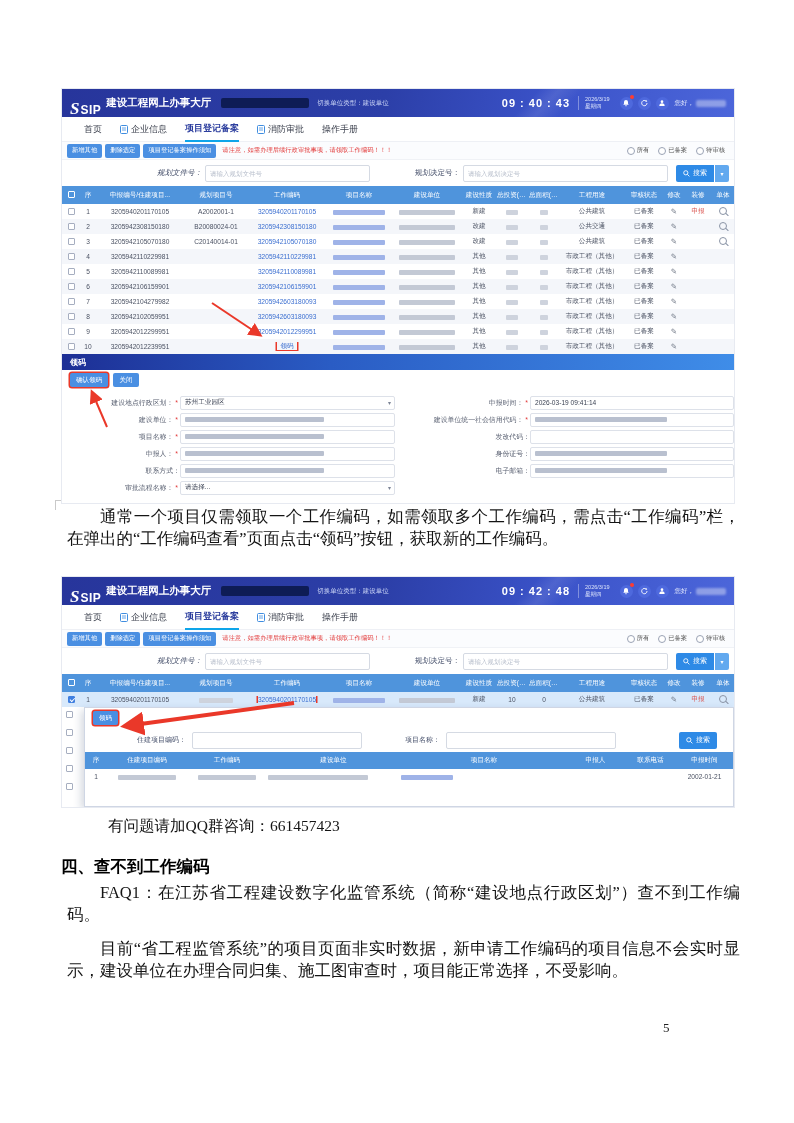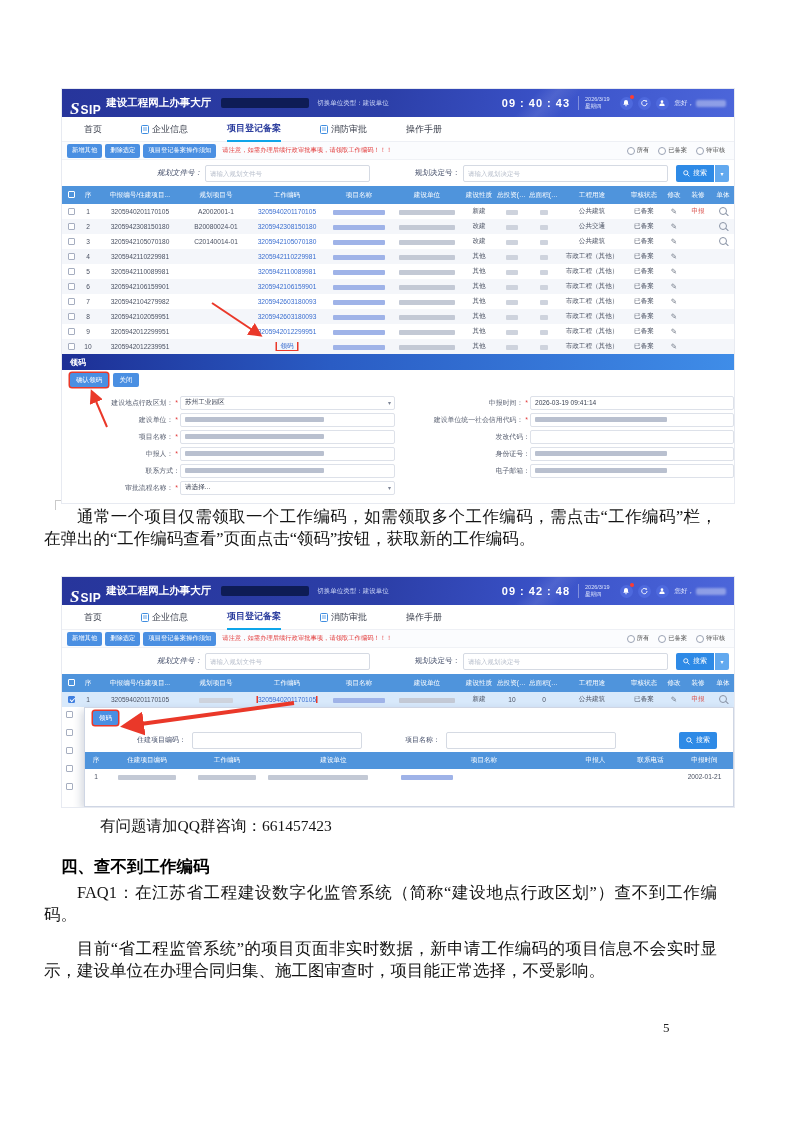"首页" .nav { gap: 39px -> 18px }
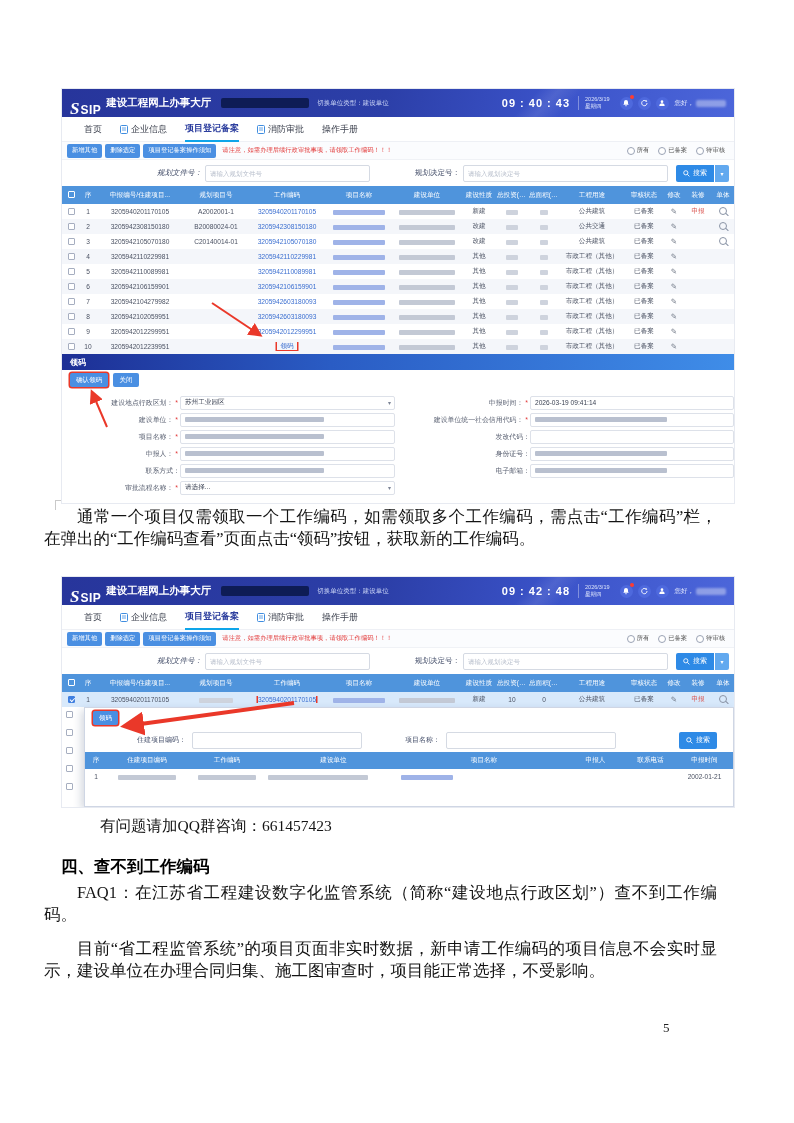"通常一个项目仅需领取一个工作编码，如需领取多个工作编码，需点击“工作编码”栏，在" .para { left: 44px -> 67px }
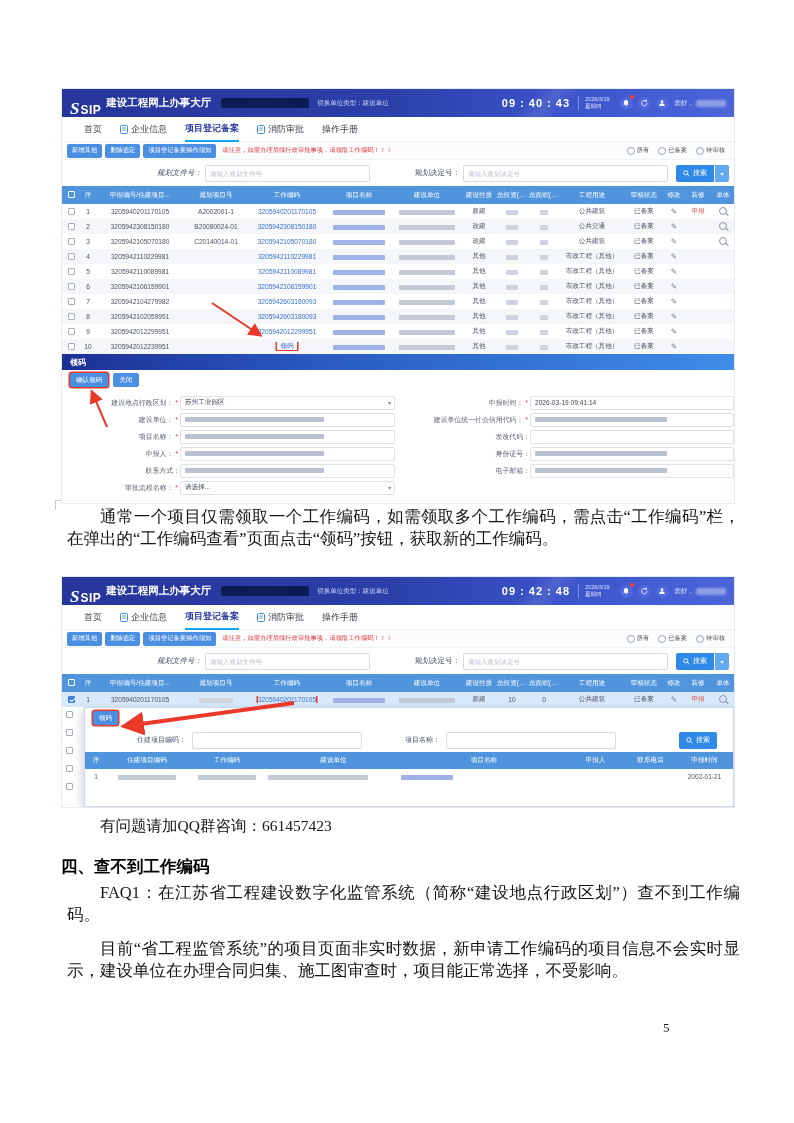"有问题请加QQ群咨询：661457423" #qq-line { left: 100px -> 108px }
